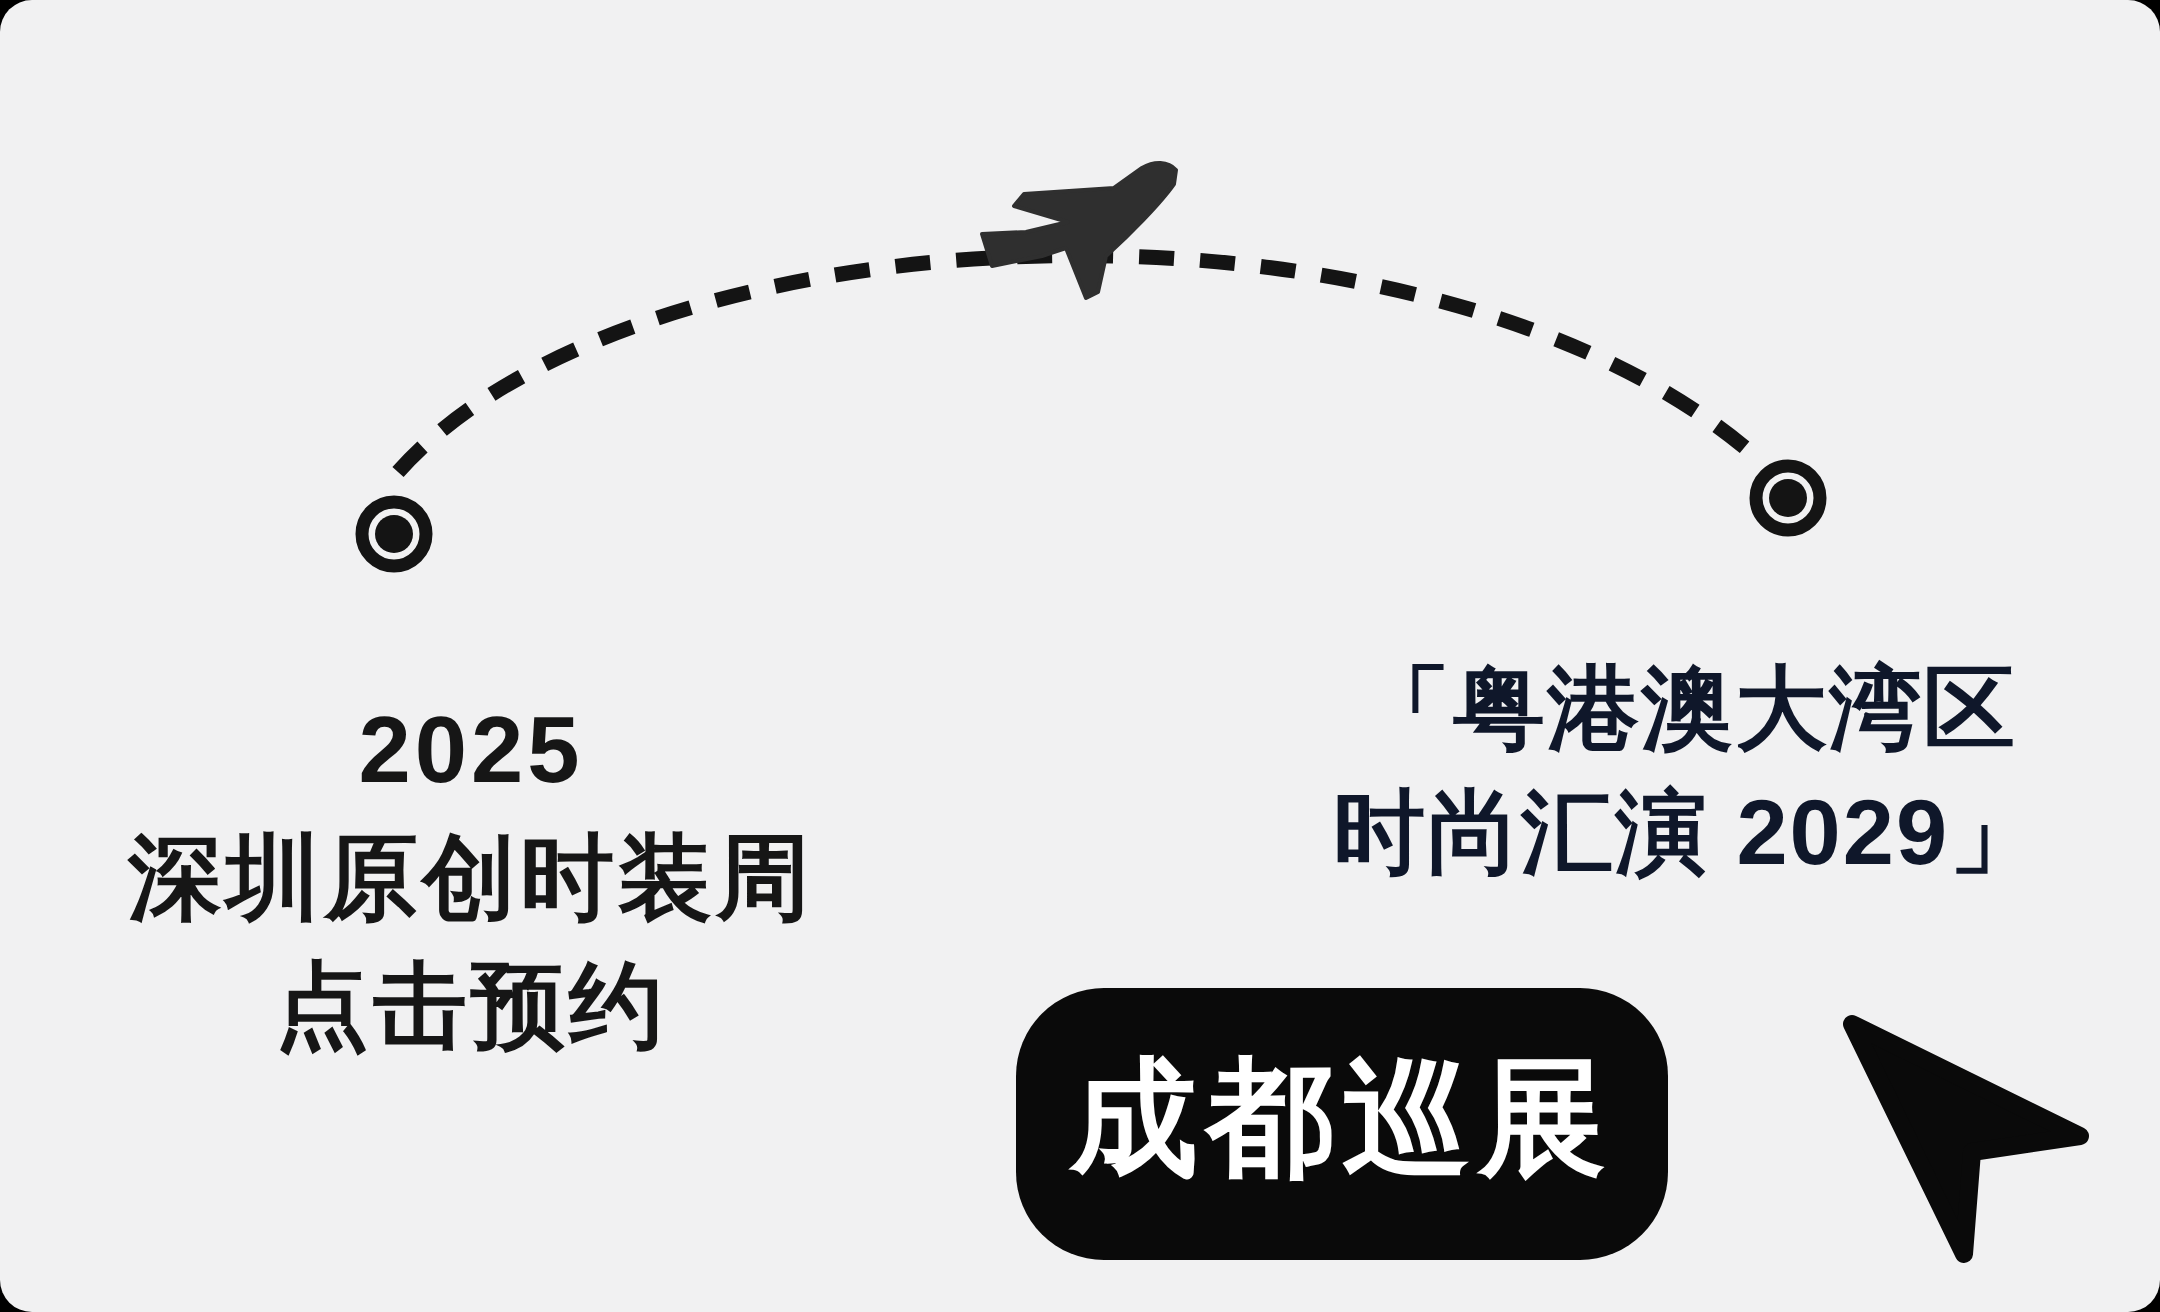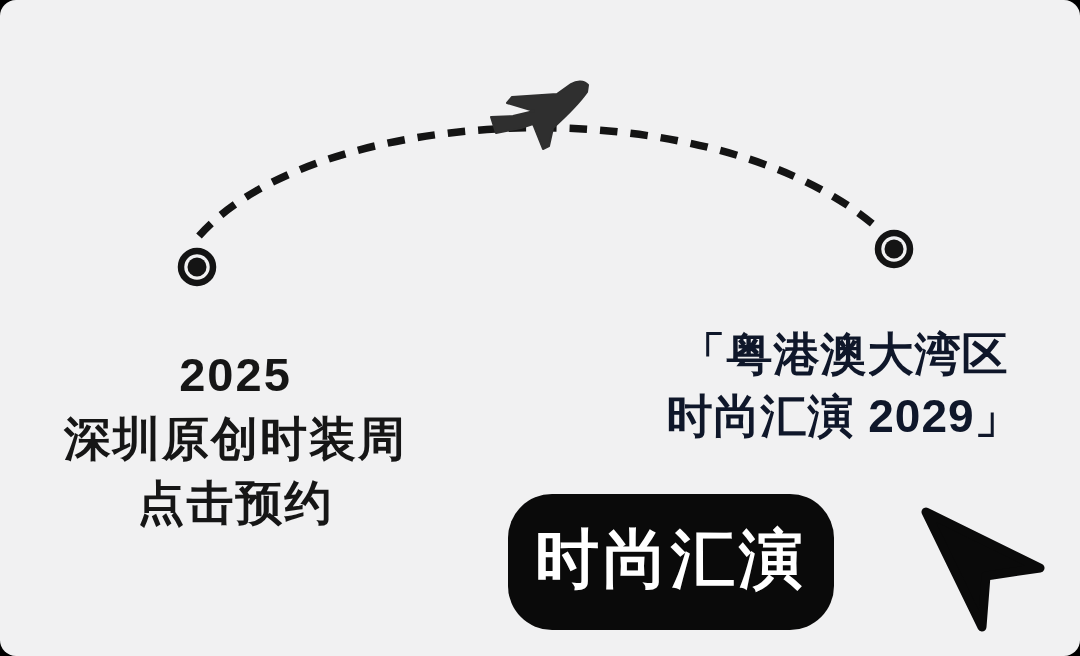"时尚汇演" span { text: 时尚汇演 -> 成都巡展 }
